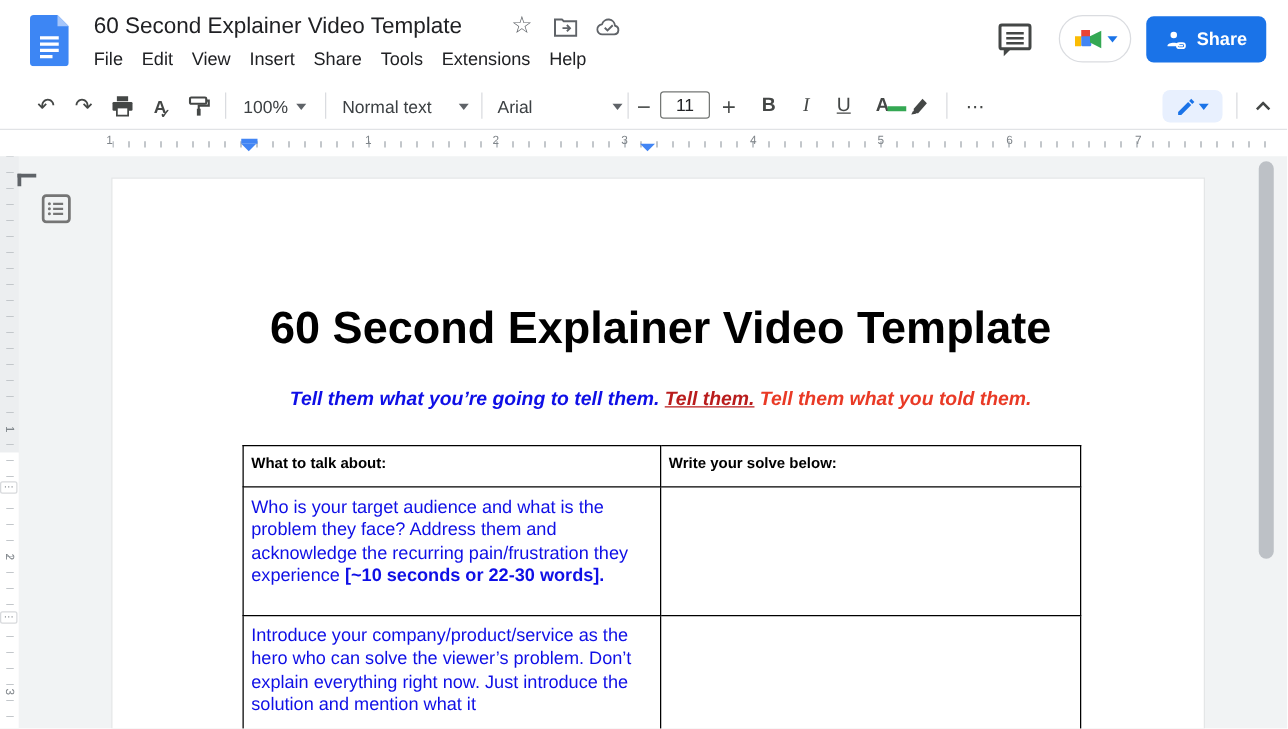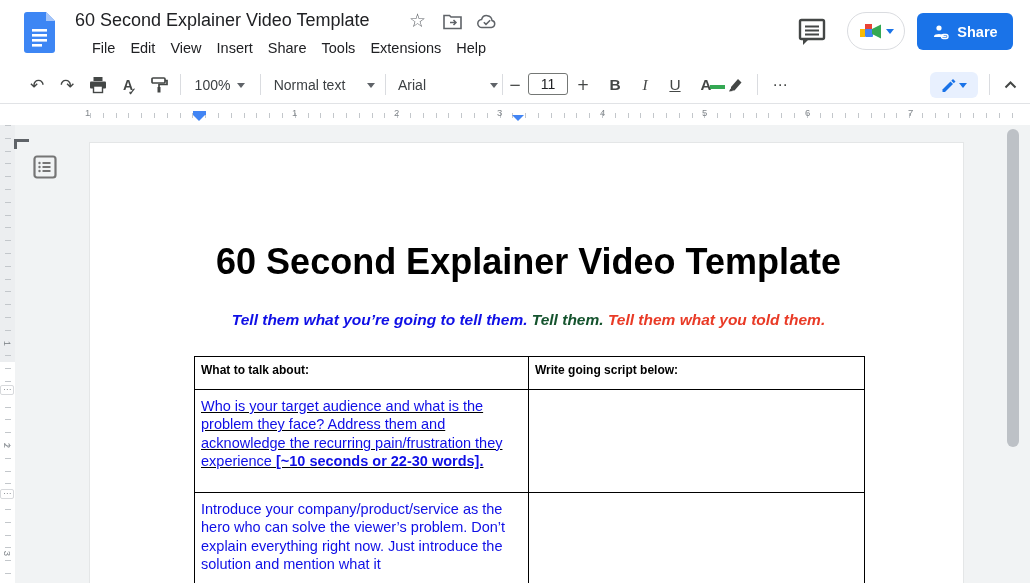"File" .menubar { left: 92px -> 75px }
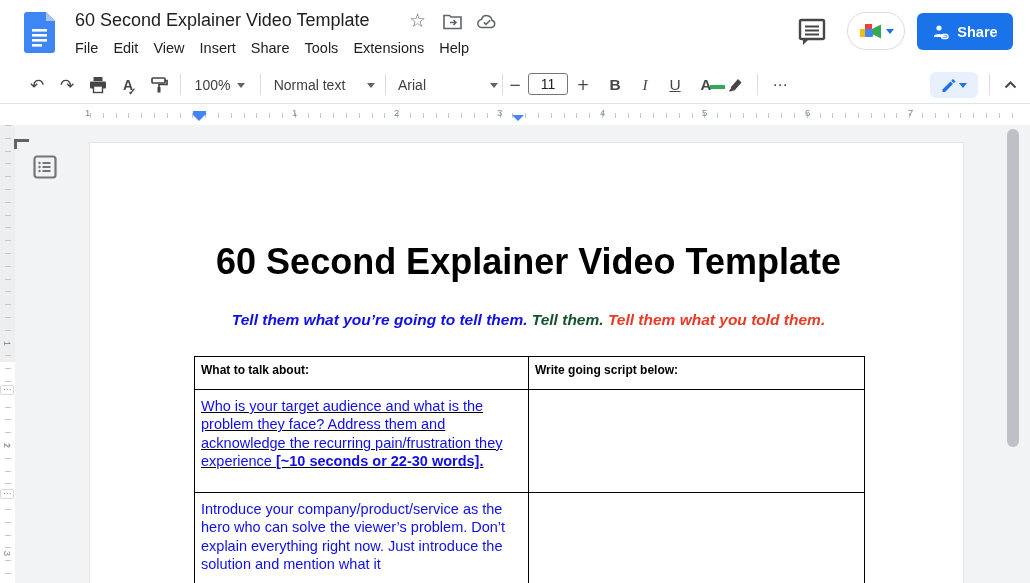"Tell them." .c-green { color: #14532d -> #b91c1c; text-decoration: none -> underline }
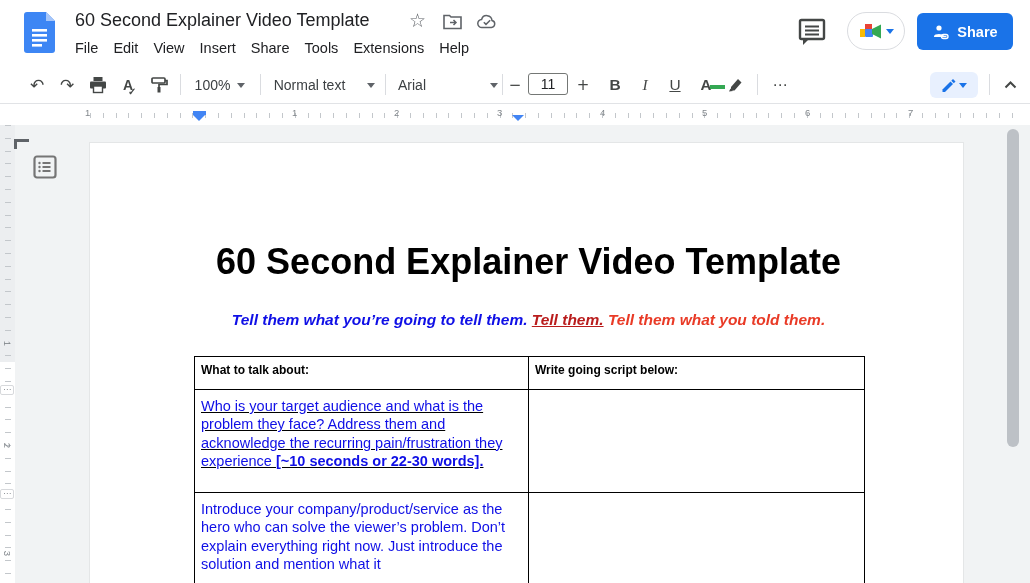"Write going script below:" td { text: going script -> your solve }
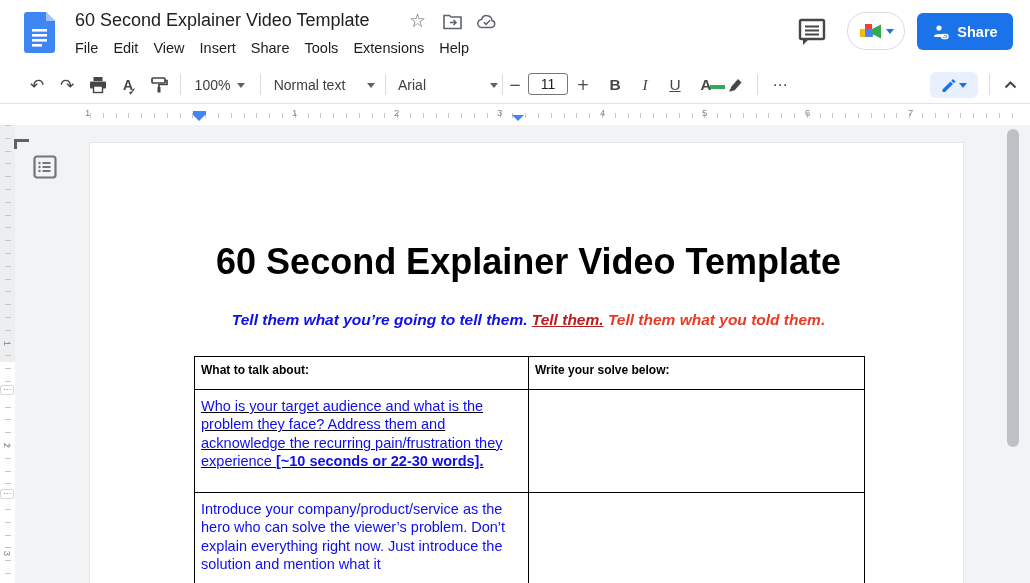"Who is your target audience" .r1 { text-decoration: underline -> none }
